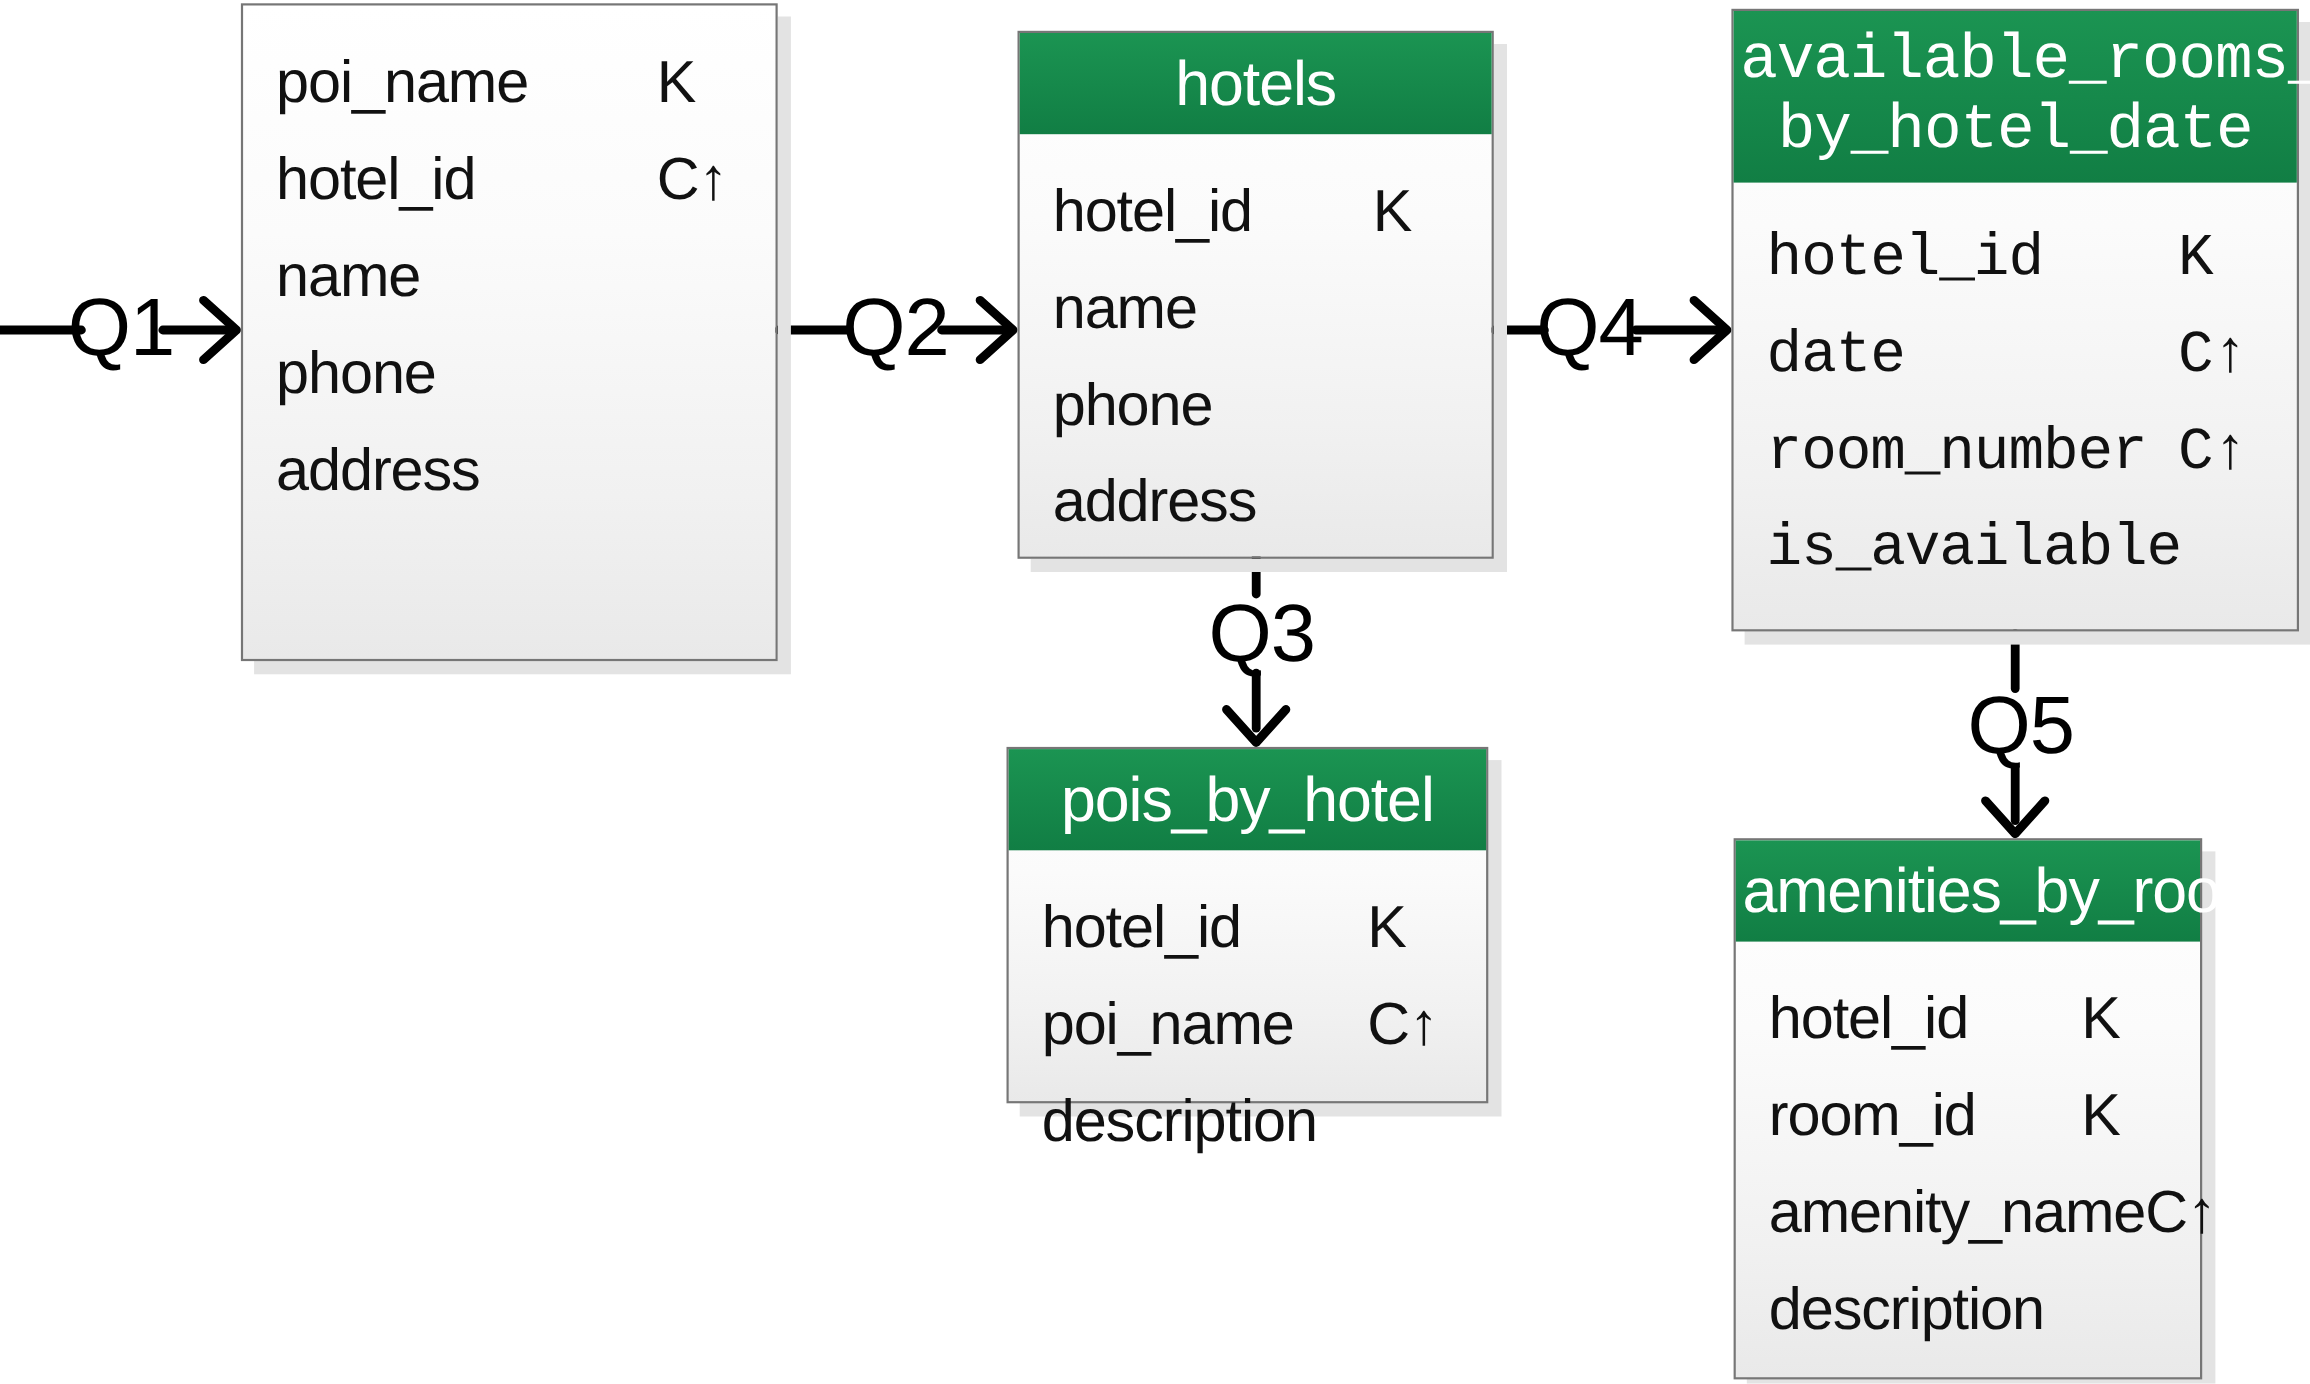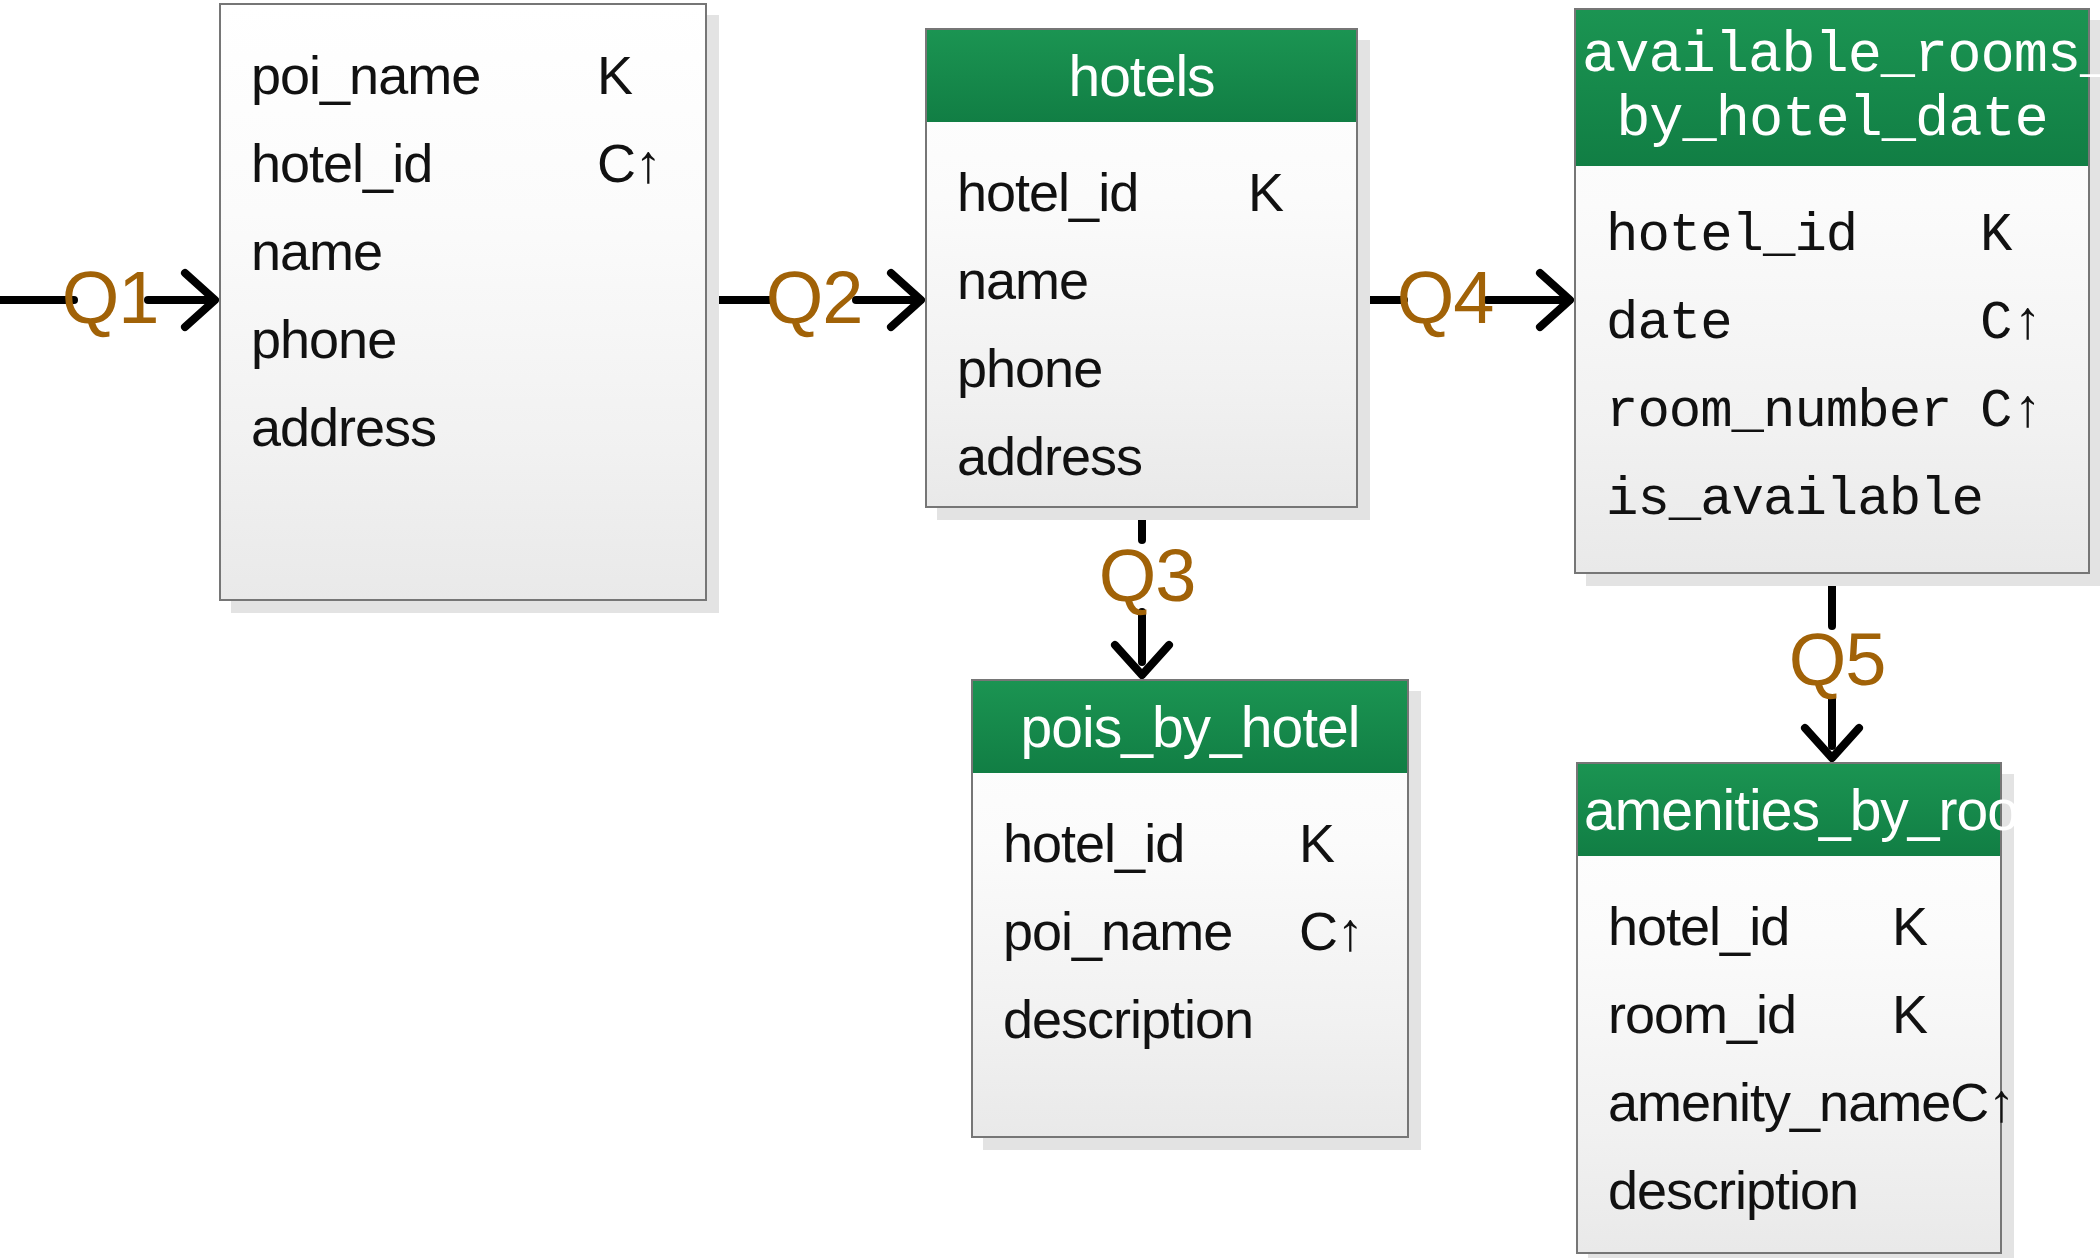"Q1" .qlabel { color: #a16207 -> #000000 }
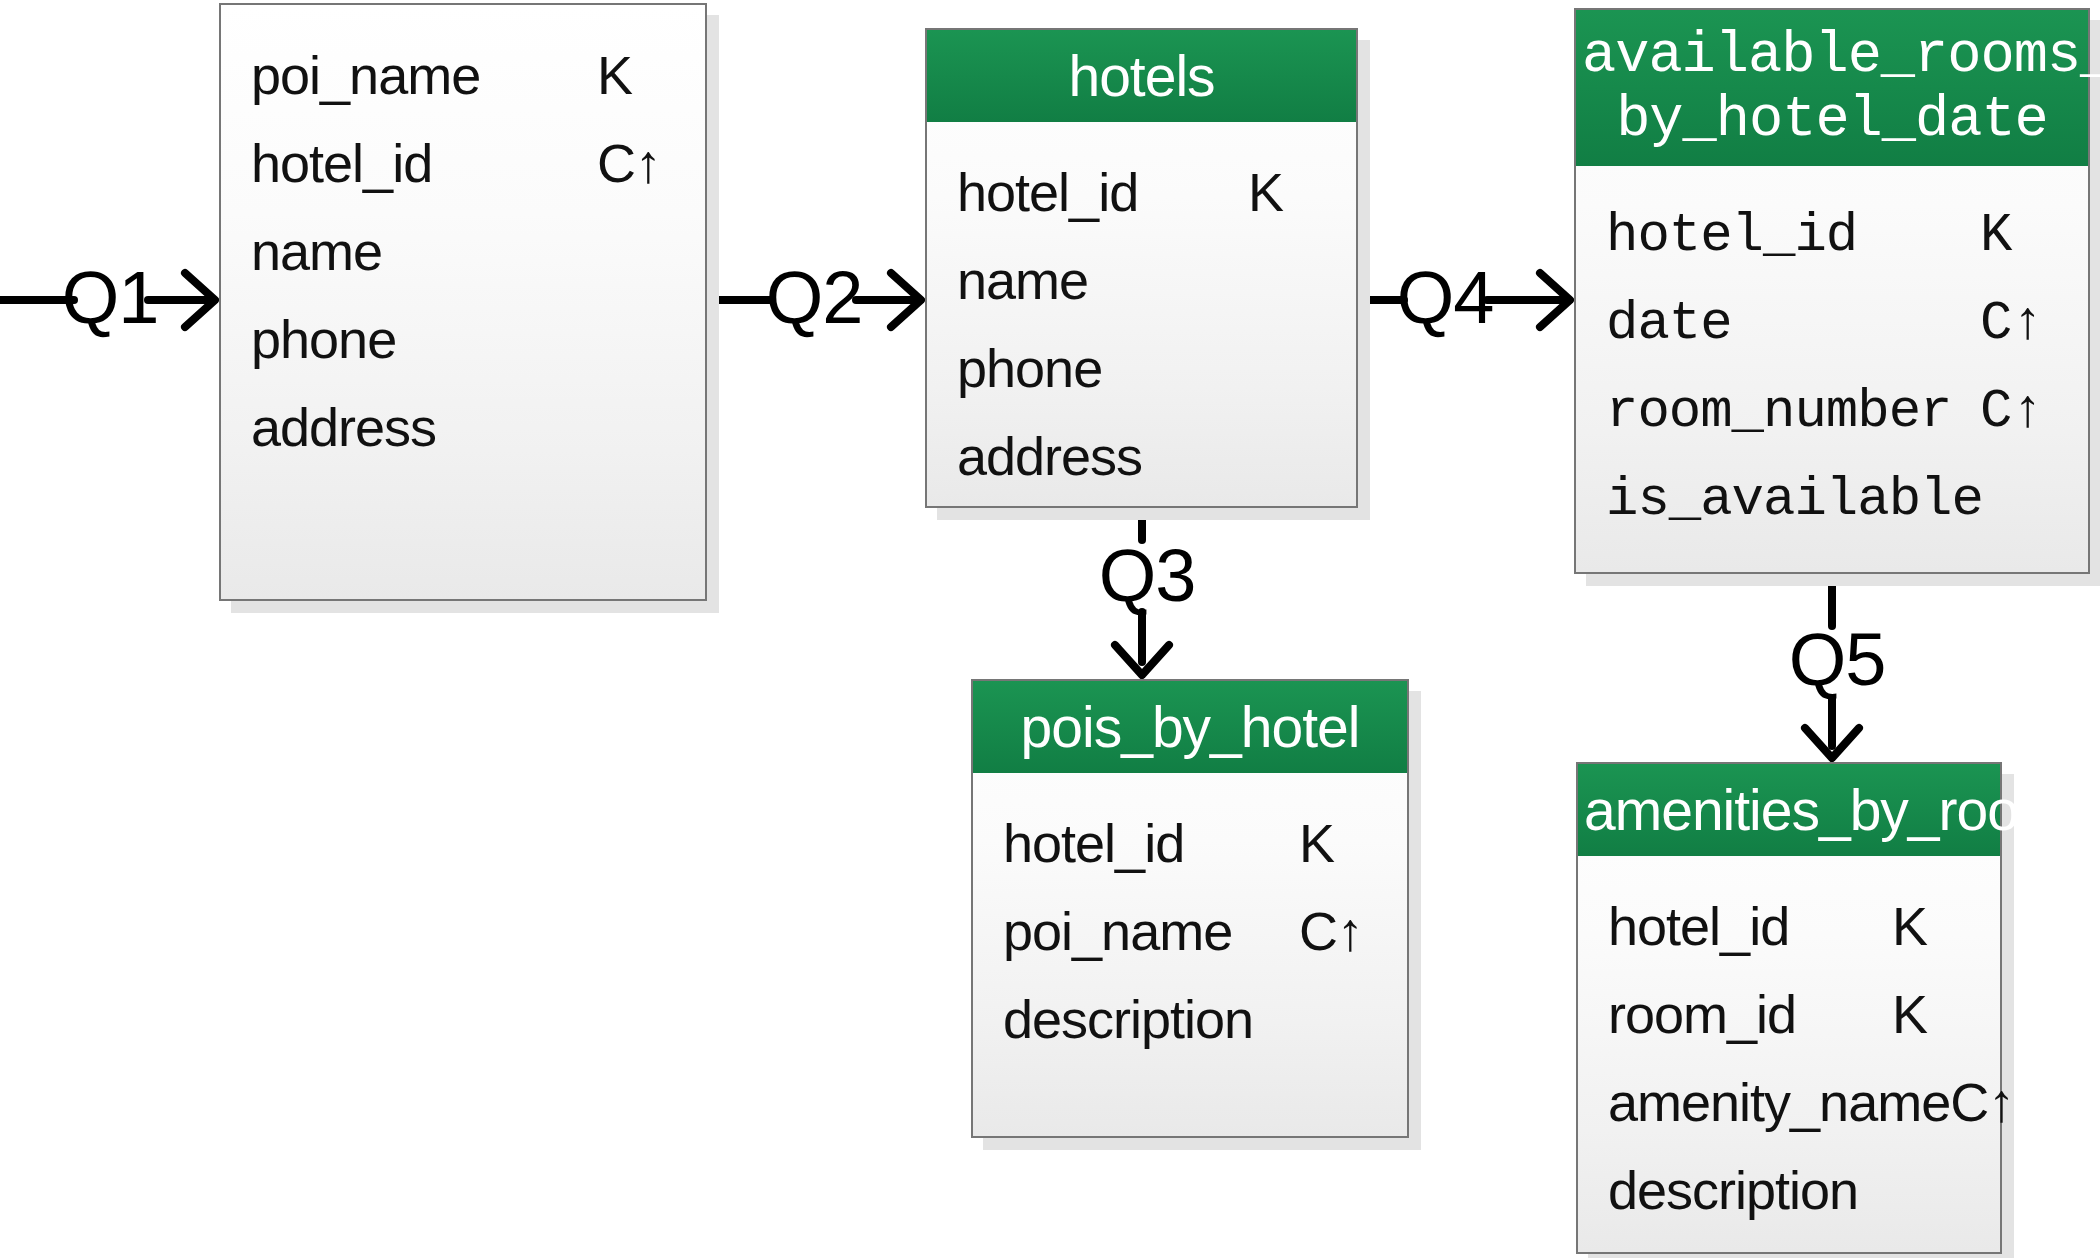"pois_by_hotel" .t4 { height: 459px -> 324px; left: 971px -> 915px }
